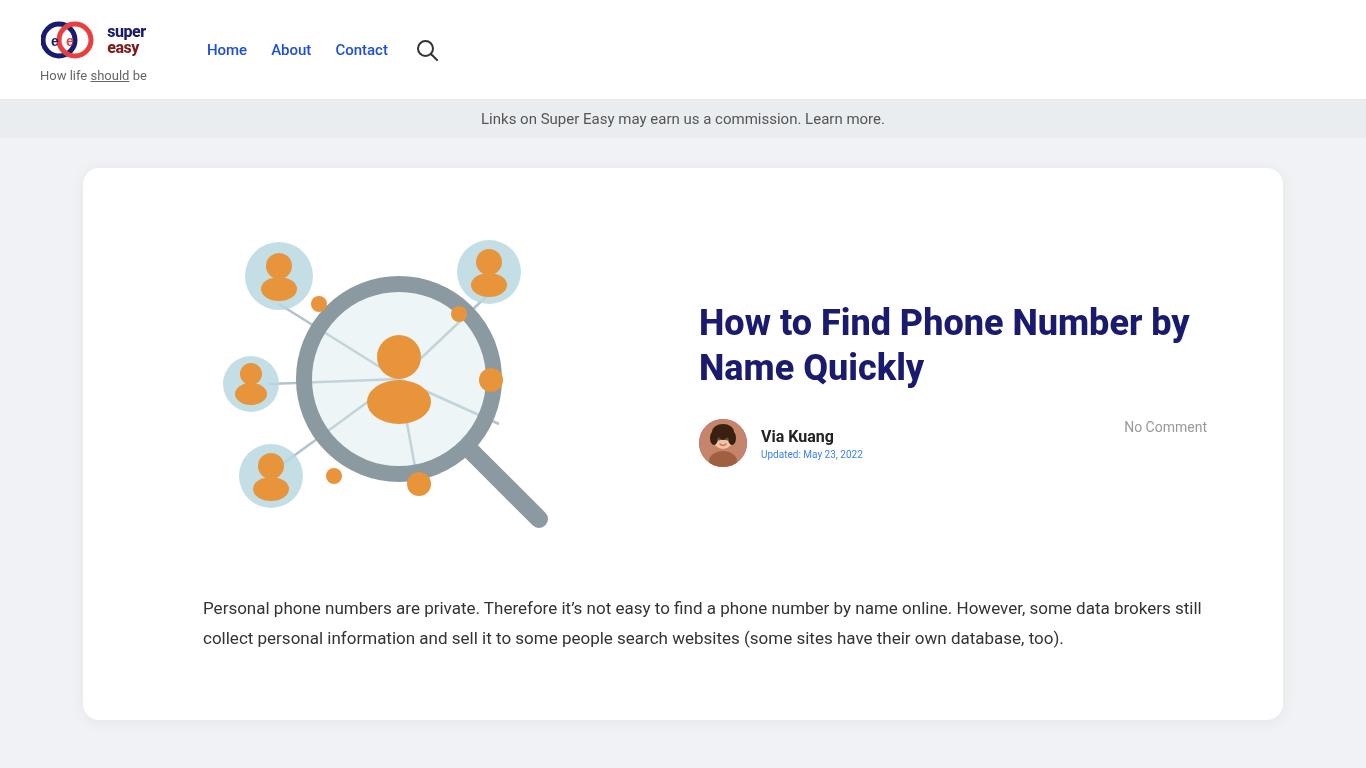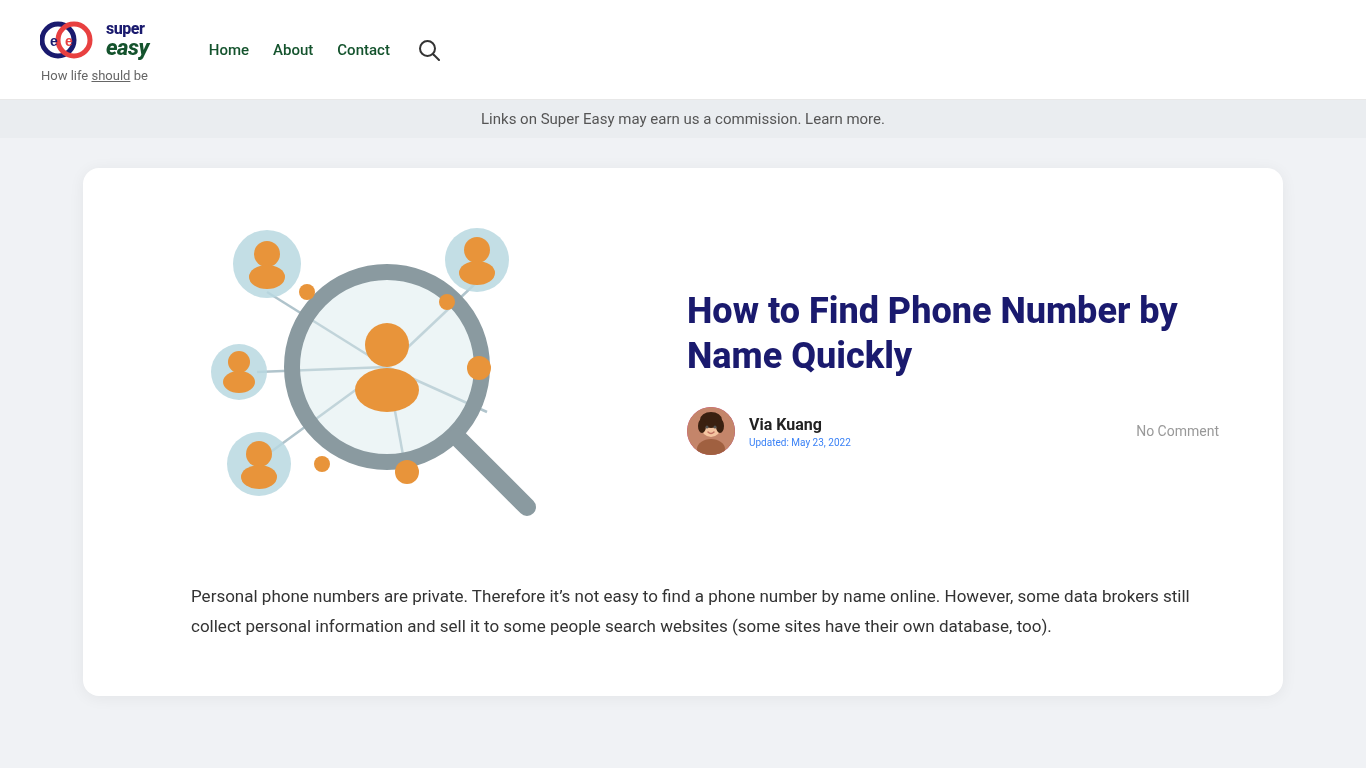"easy" .logo-easy { color: #14532d -> #7f1d1d; font-size: 22px -> 16px; font-style: italic -> none }
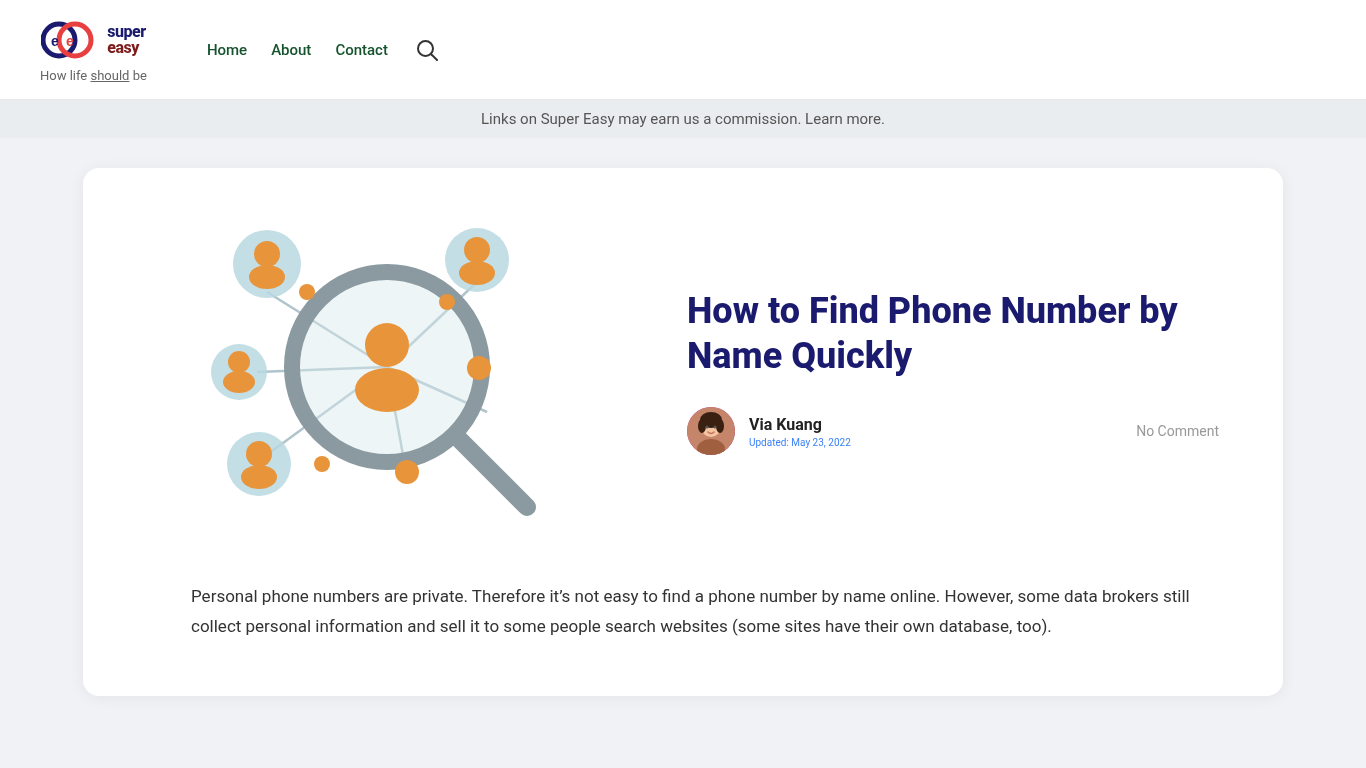"Home" .secondary-nav a { color: #14532d -> #1d4ed8 }
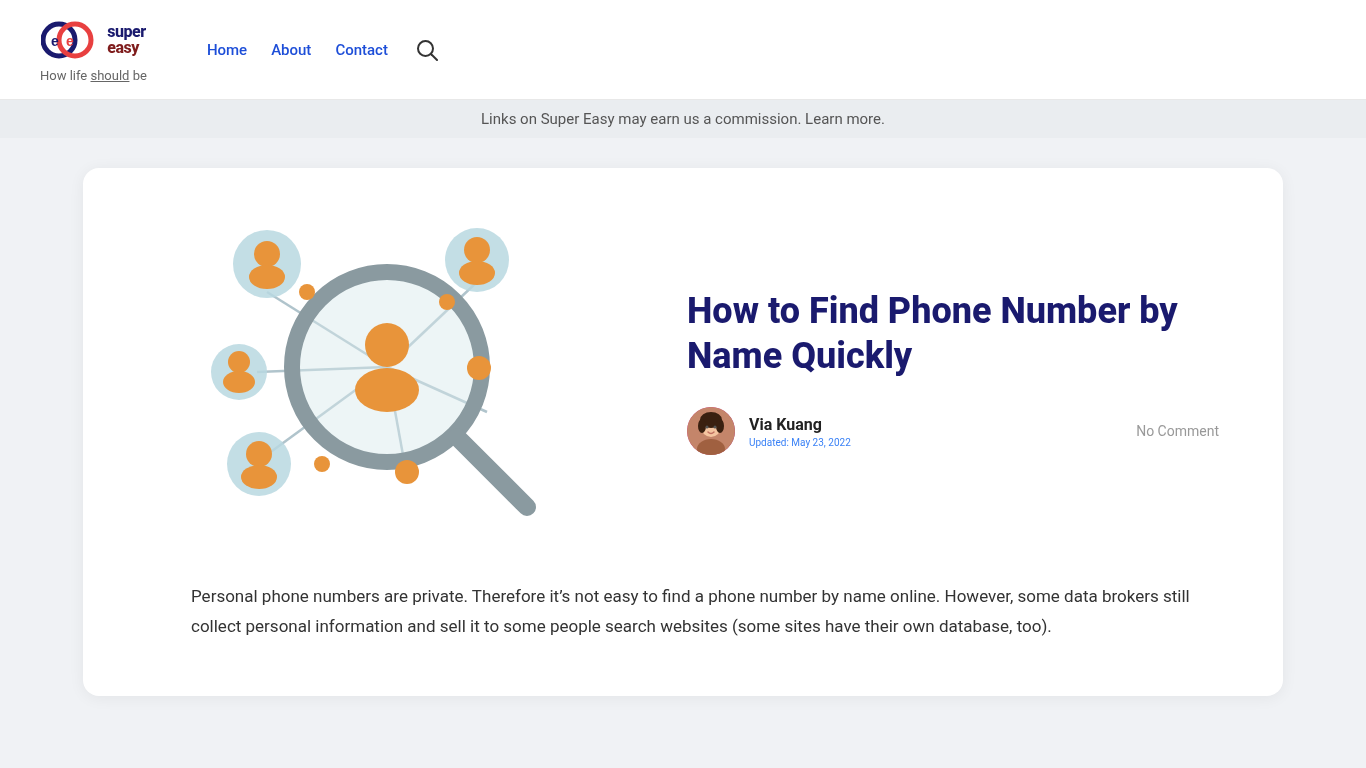"How to Find Phone Number" .article-card { padding: 4px -> 16px }
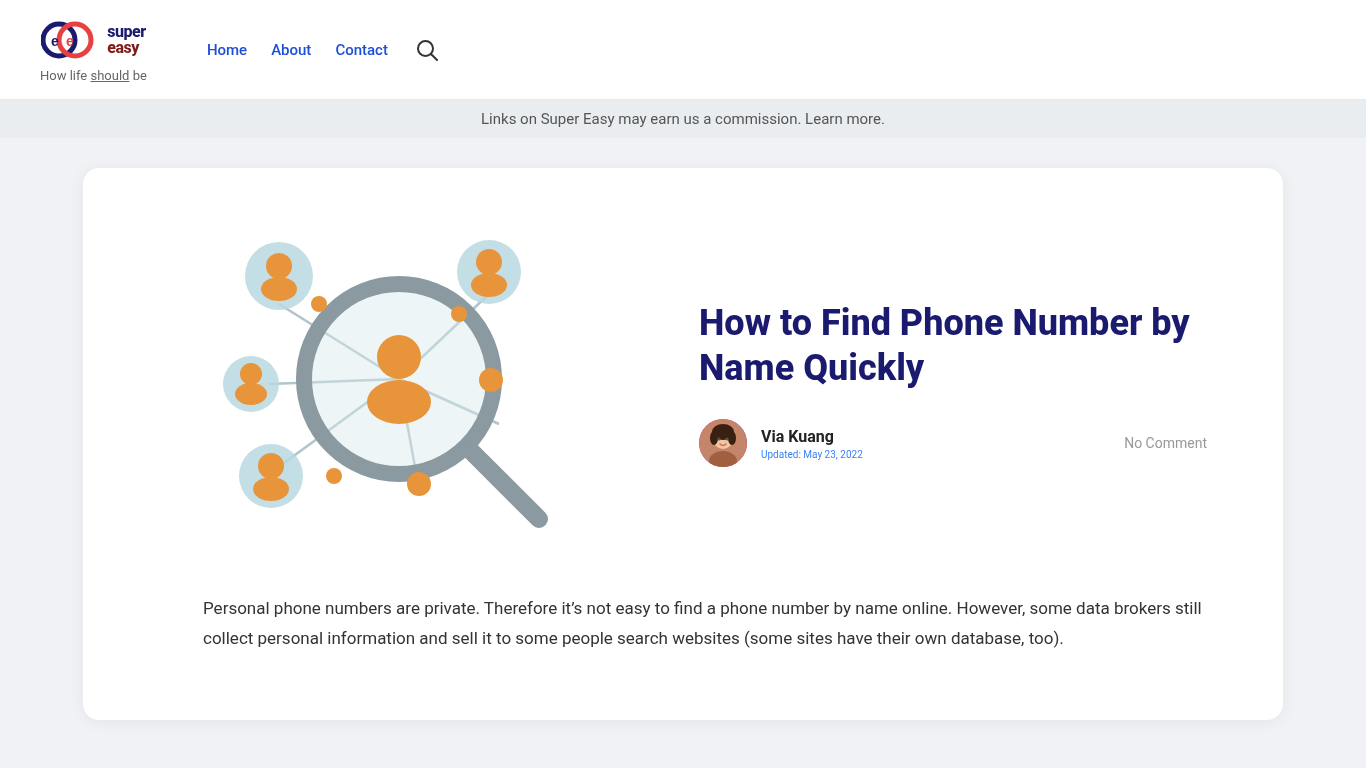"Via Kuang" .author-row { align-items: center -> flex-start }
